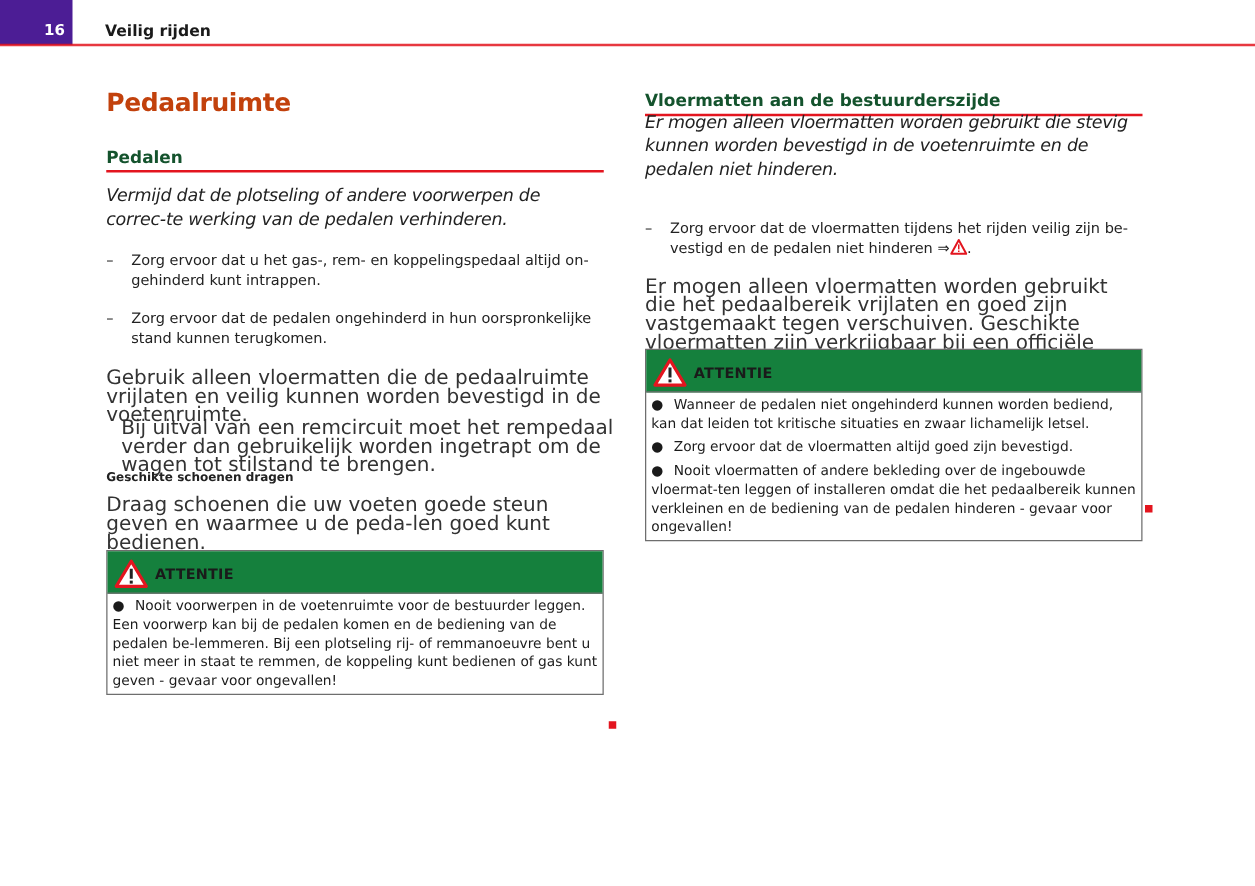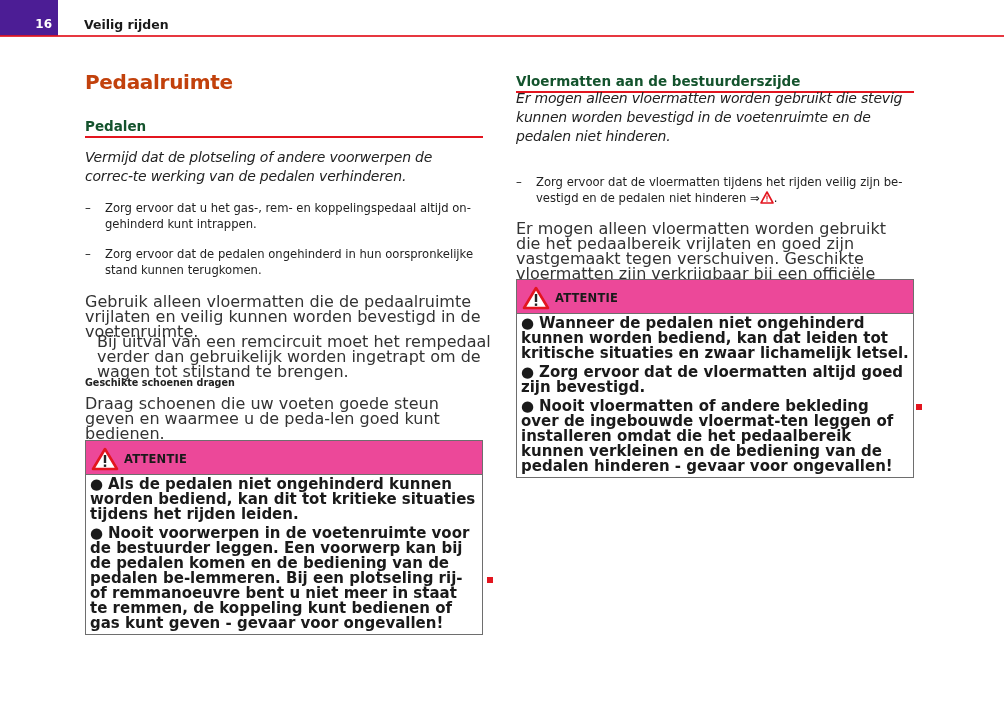"ATTENTIE" .warn-head { background: #ec4899 -> #15803d }
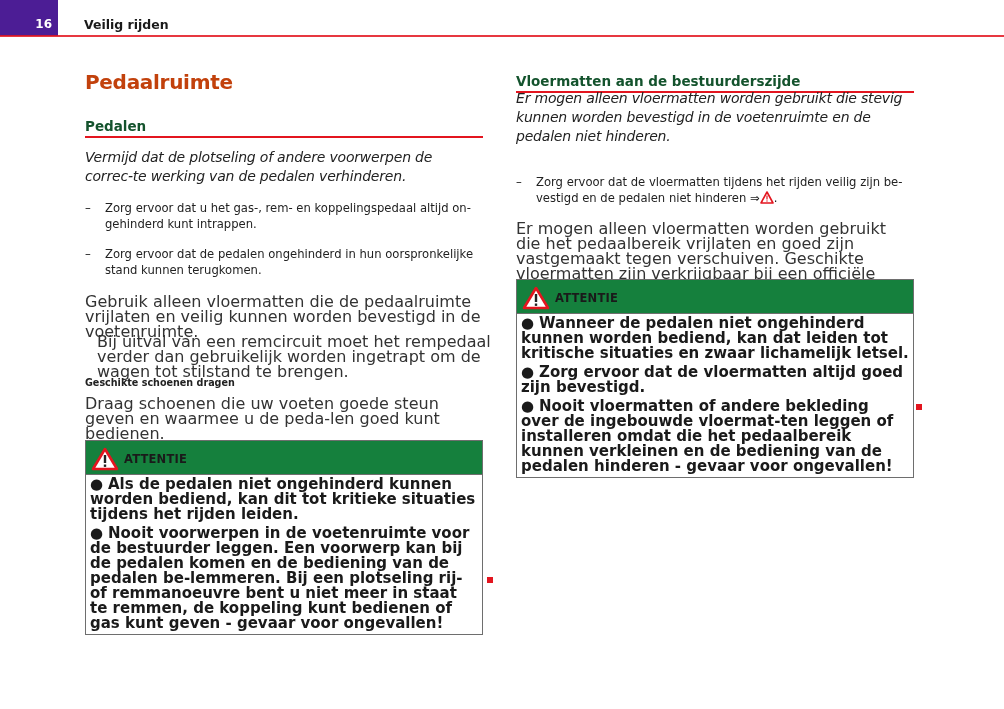"● Wanneer de pedalen niet" .warn-item { font-size: 15px -> 11px; font-weight: bold -> normal }
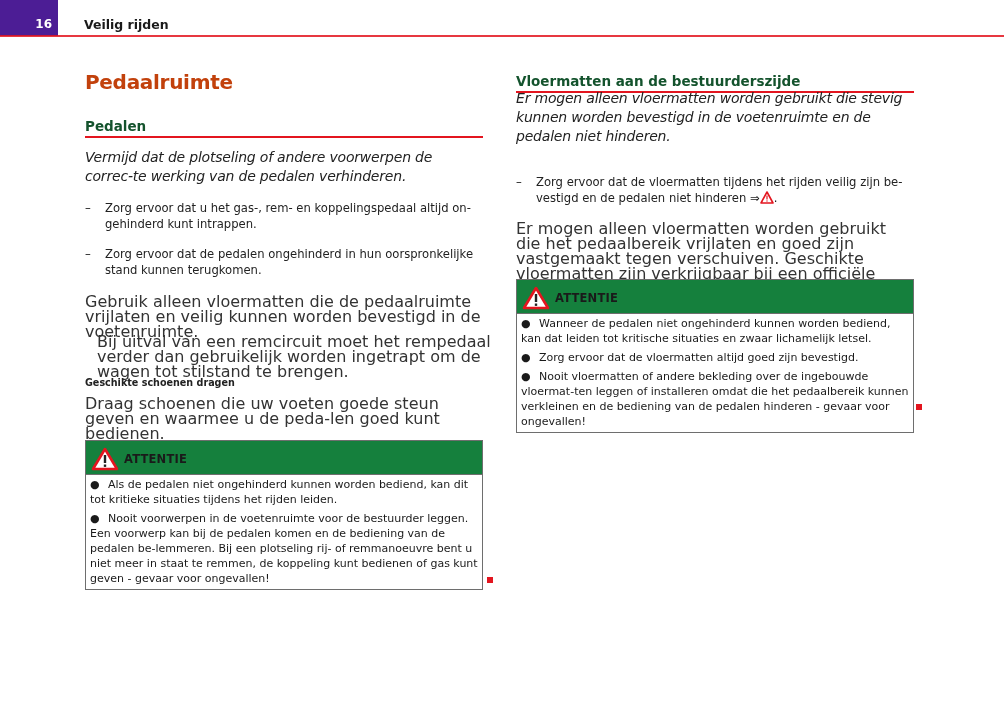"● Als de pedalen niet" div.warn-item { html: <div> <span>●</span><span>Als de pedalen niet ongehinderd kunnen worden bediend, kan dit tot kritieke situaties tijdens het rijden leiden.</span> </div> -> none }
